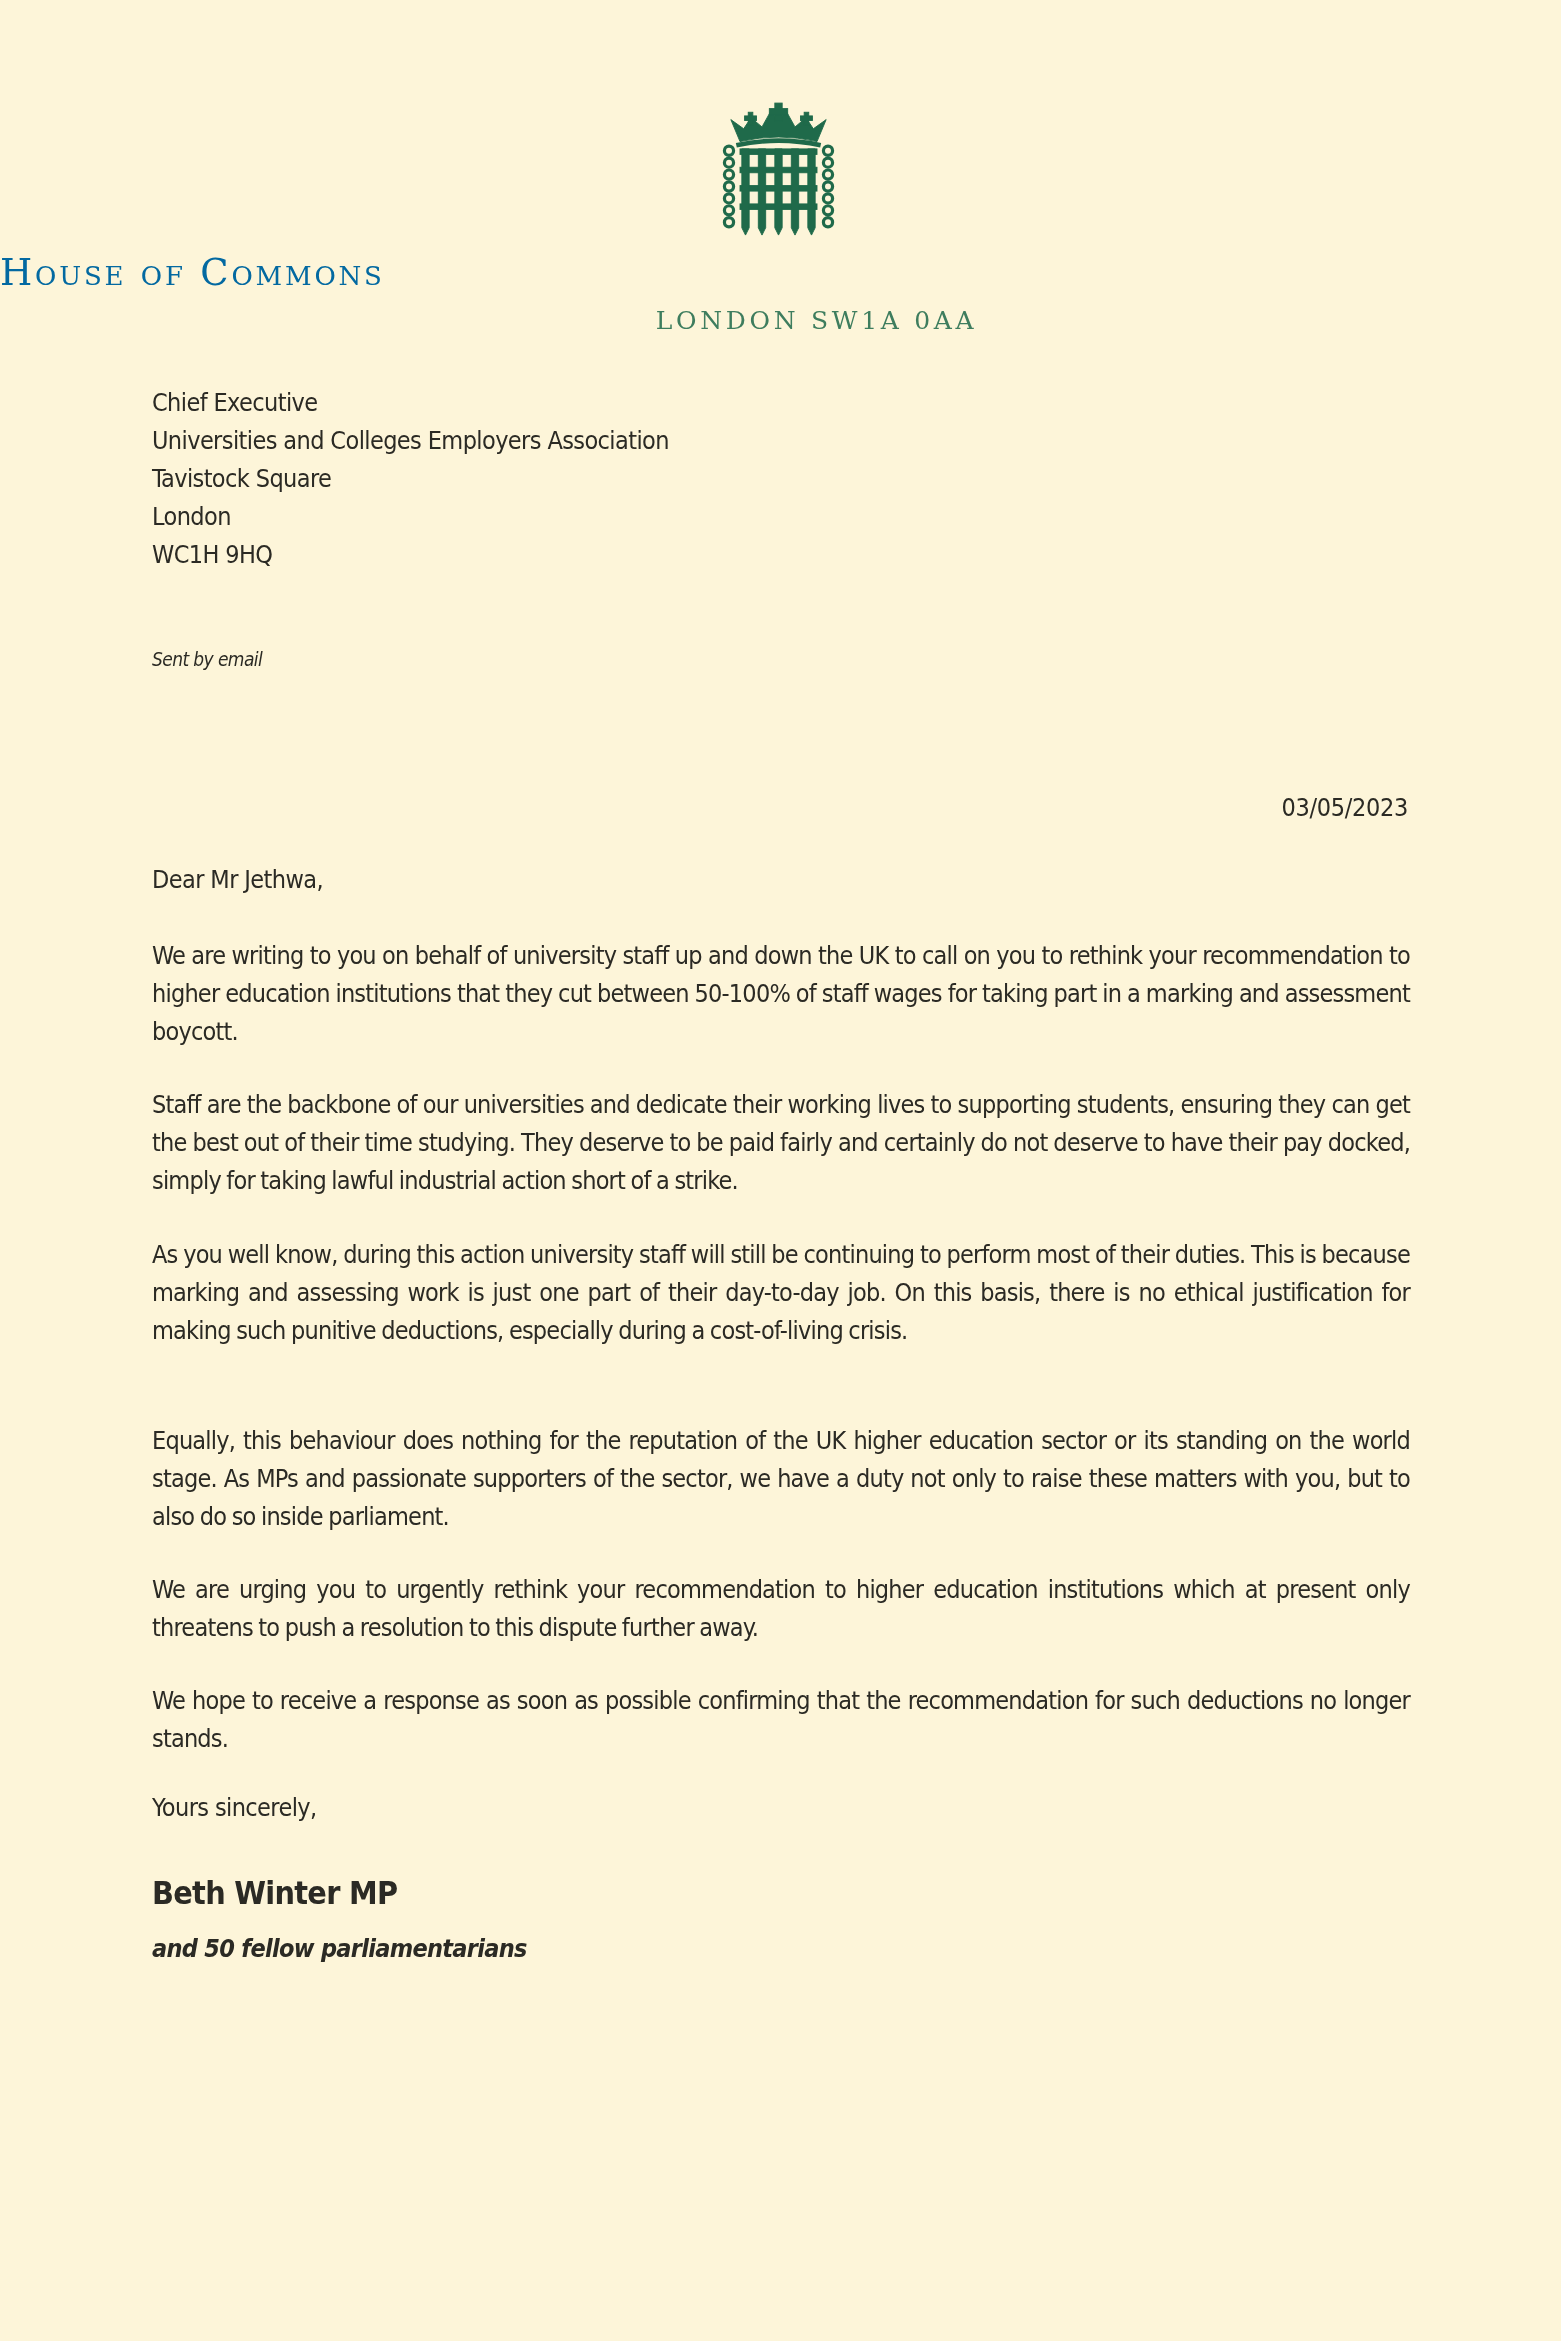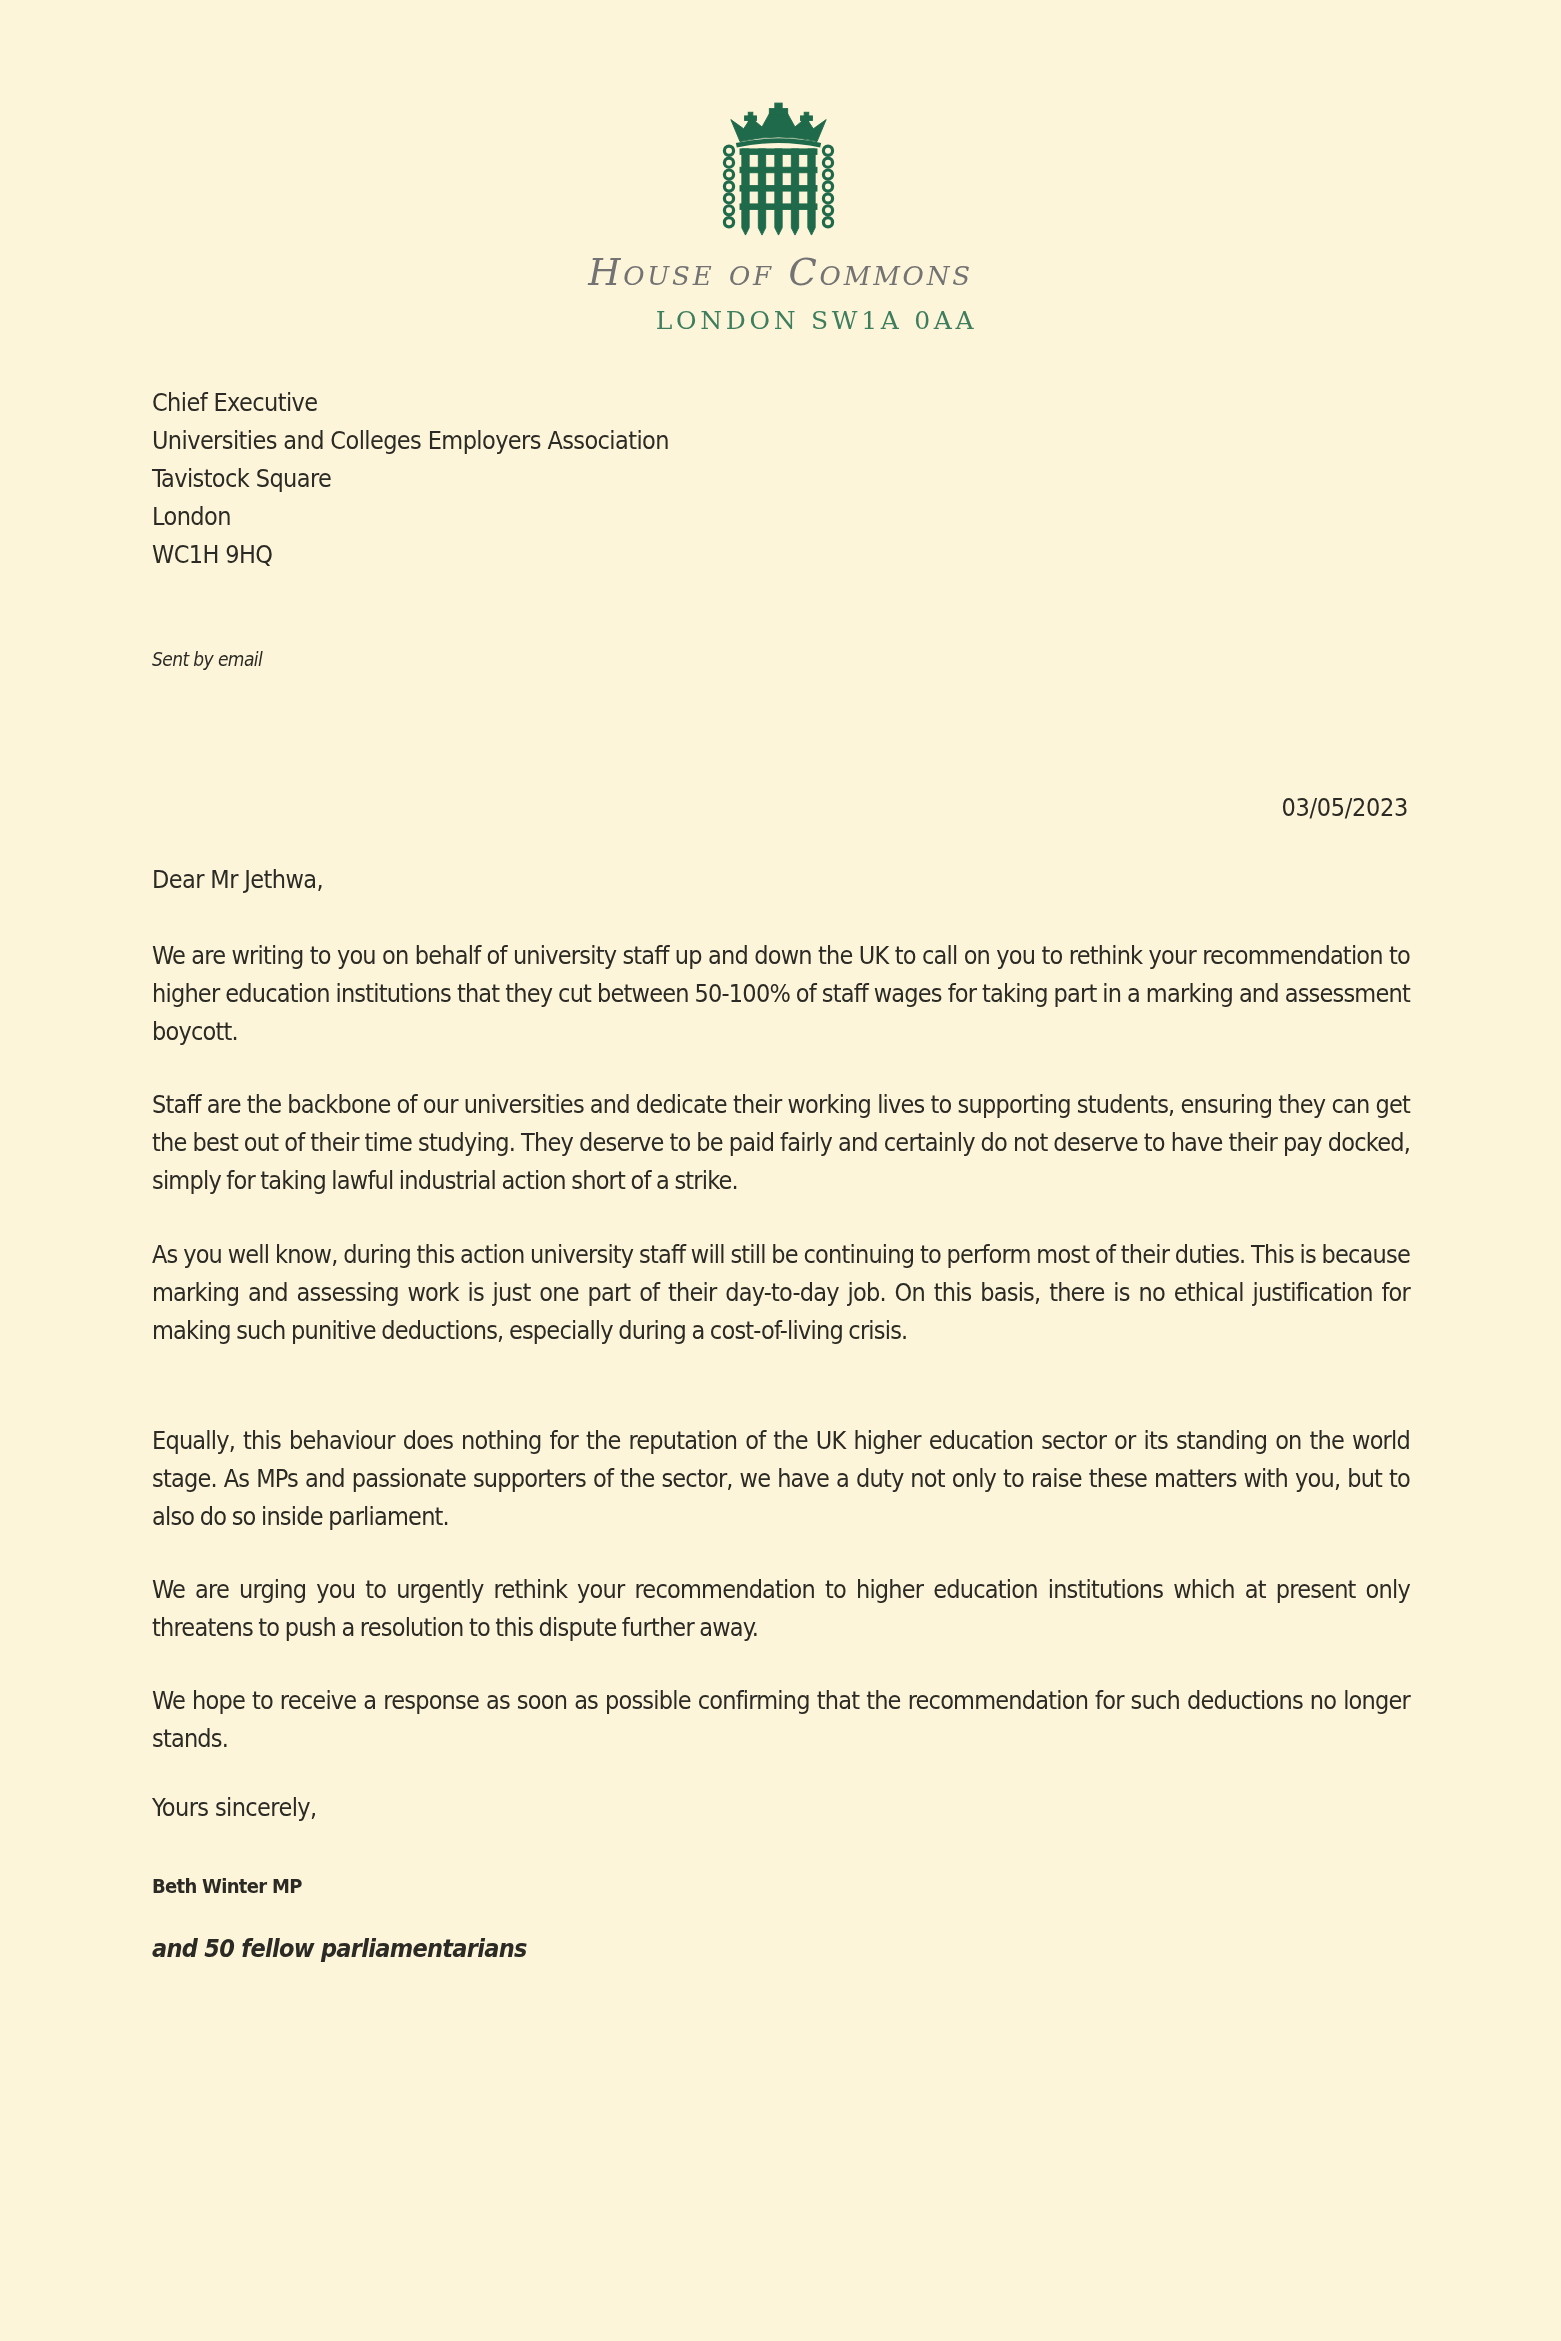"House of Commons" .hoc-title { color: #737373 -> #0369a1; font-style: italic -> none; text-align: center -> none }
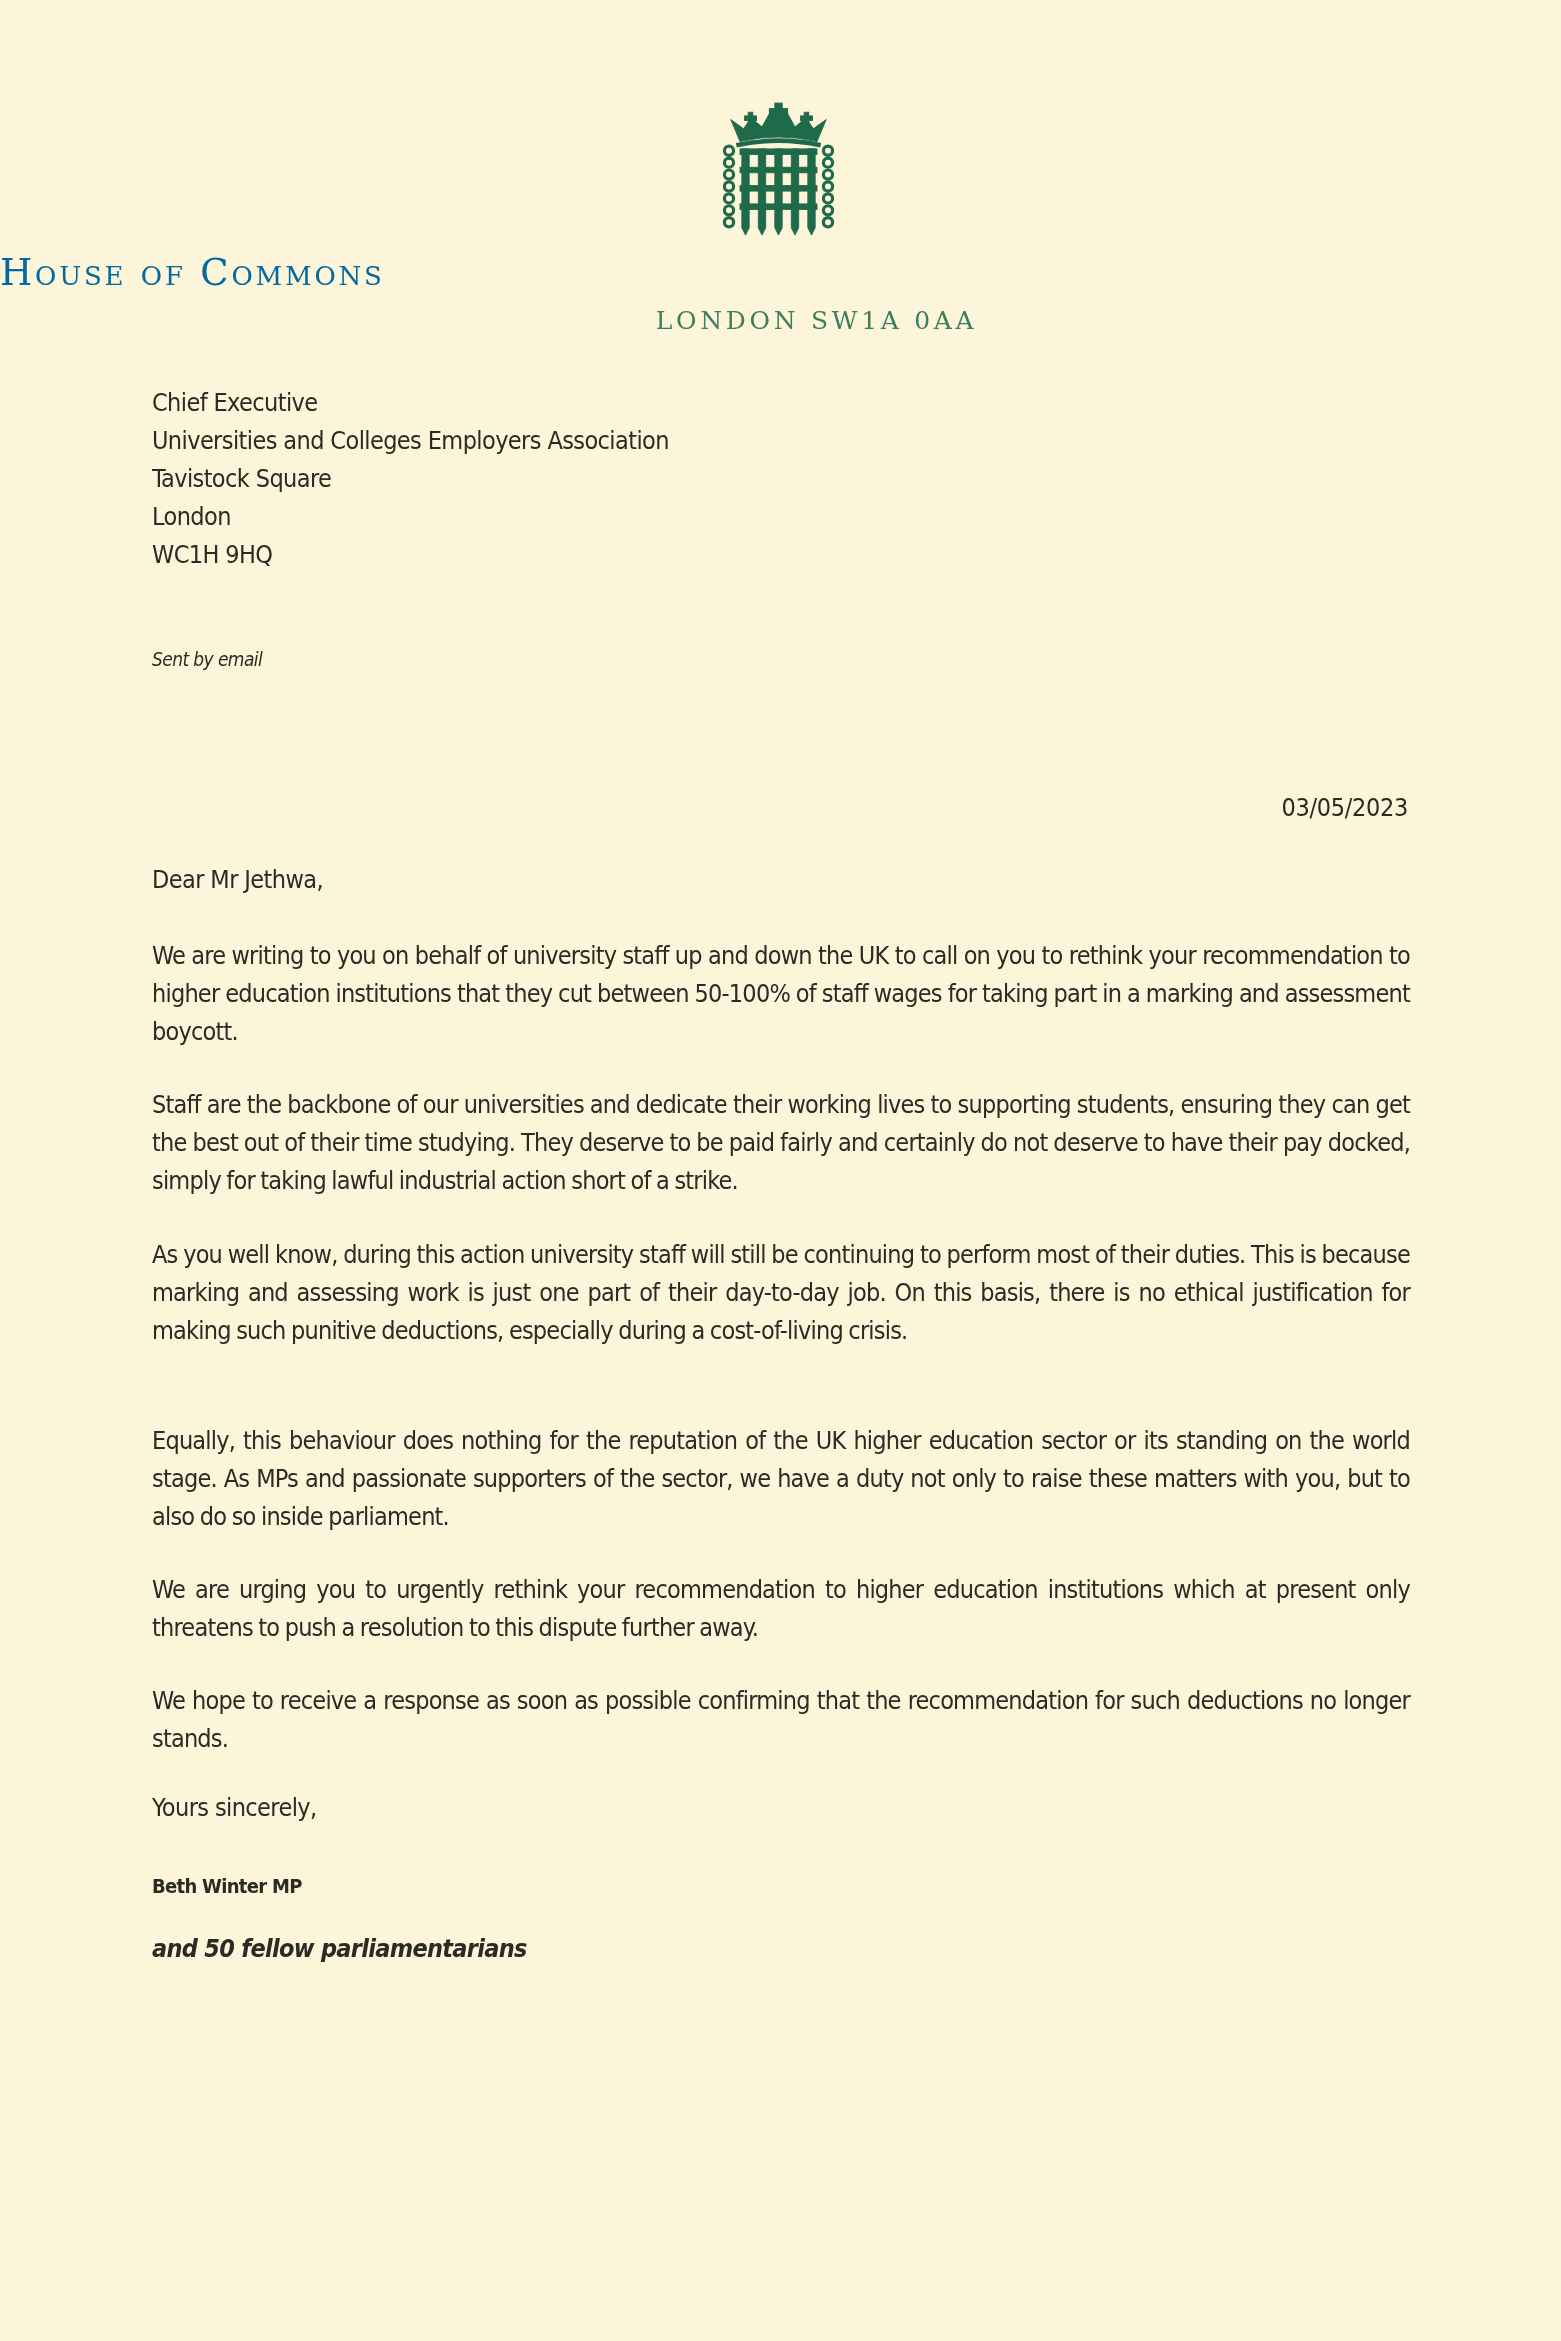"Beth Winter MP" .signer { font-size: 20px -> 32px }
